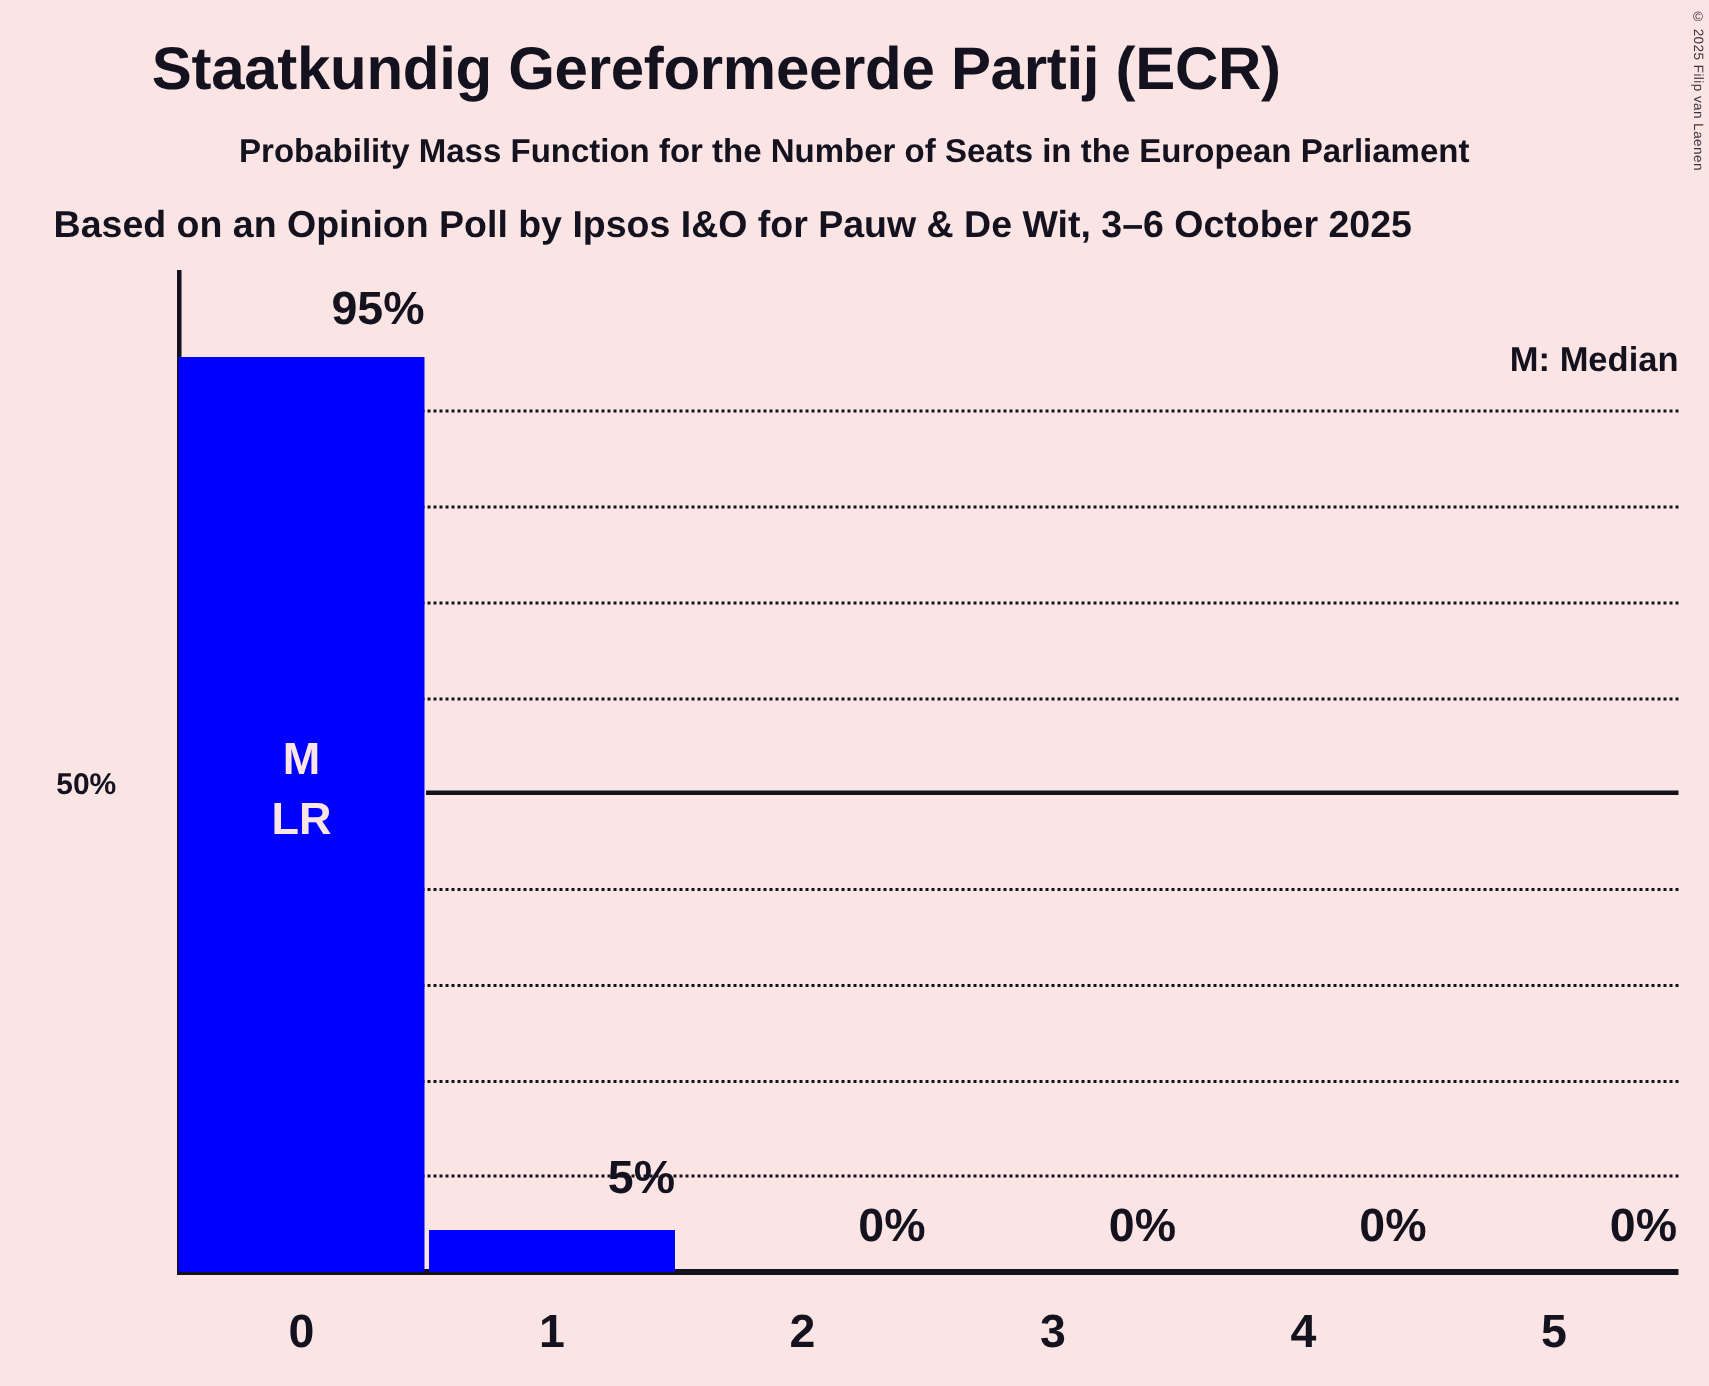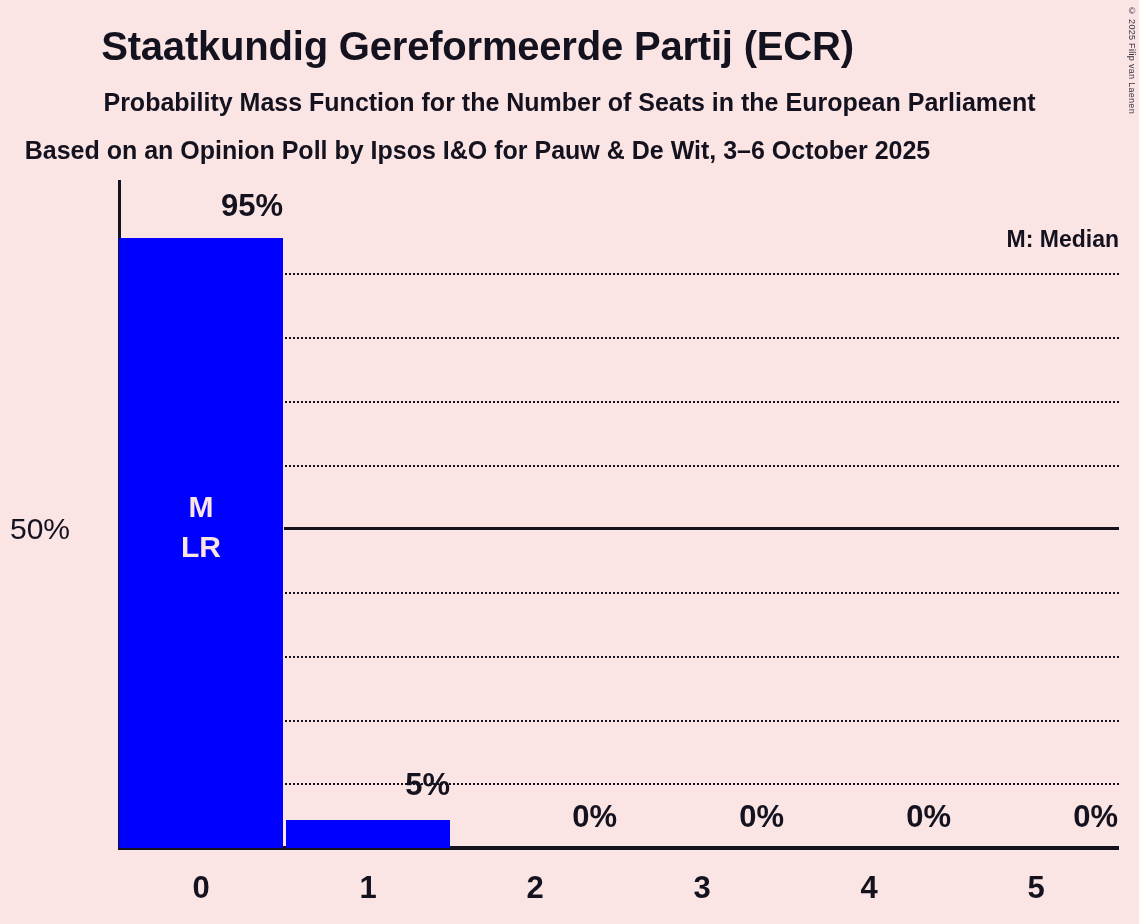"Probability Mass Function for the" .subtitle1 { font-size: 25px -> 22px }
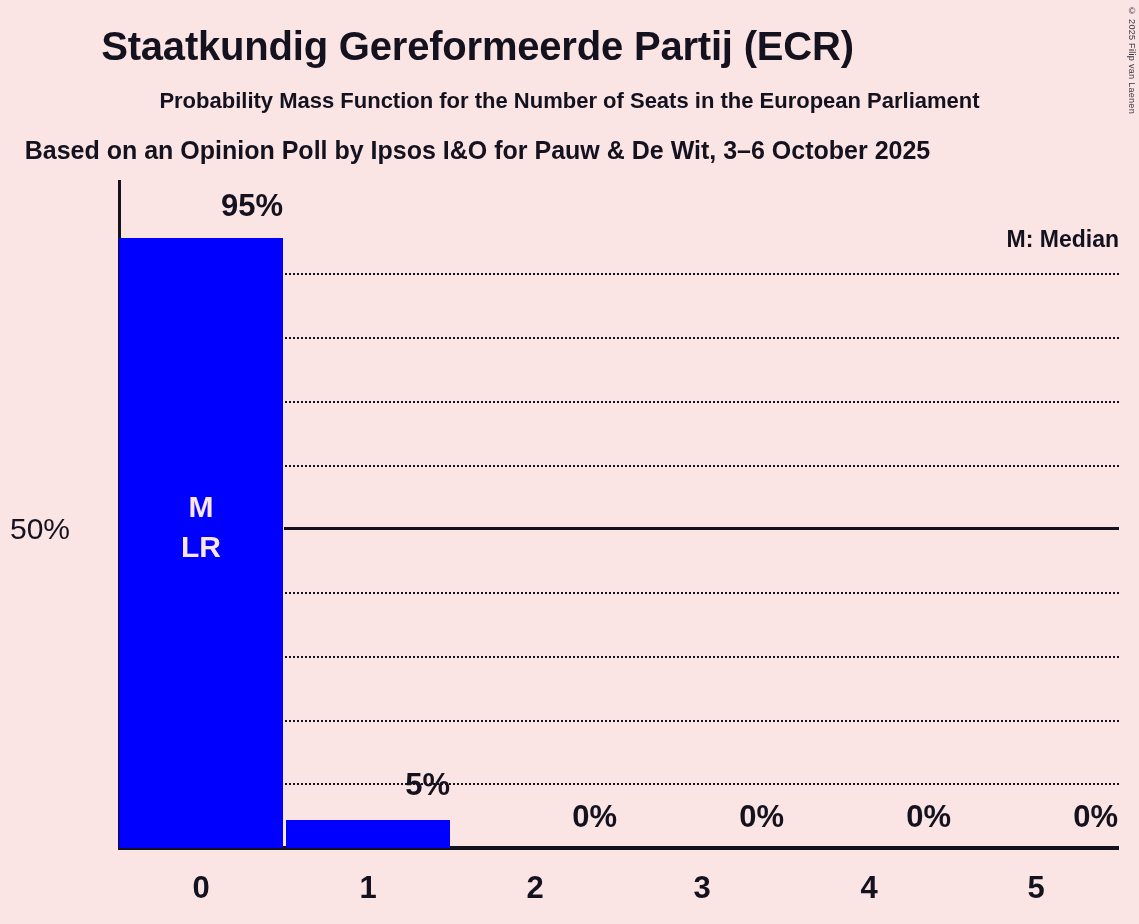"Based on an Opinion Poll" .subtitle2 { left: 1px -> 12px }
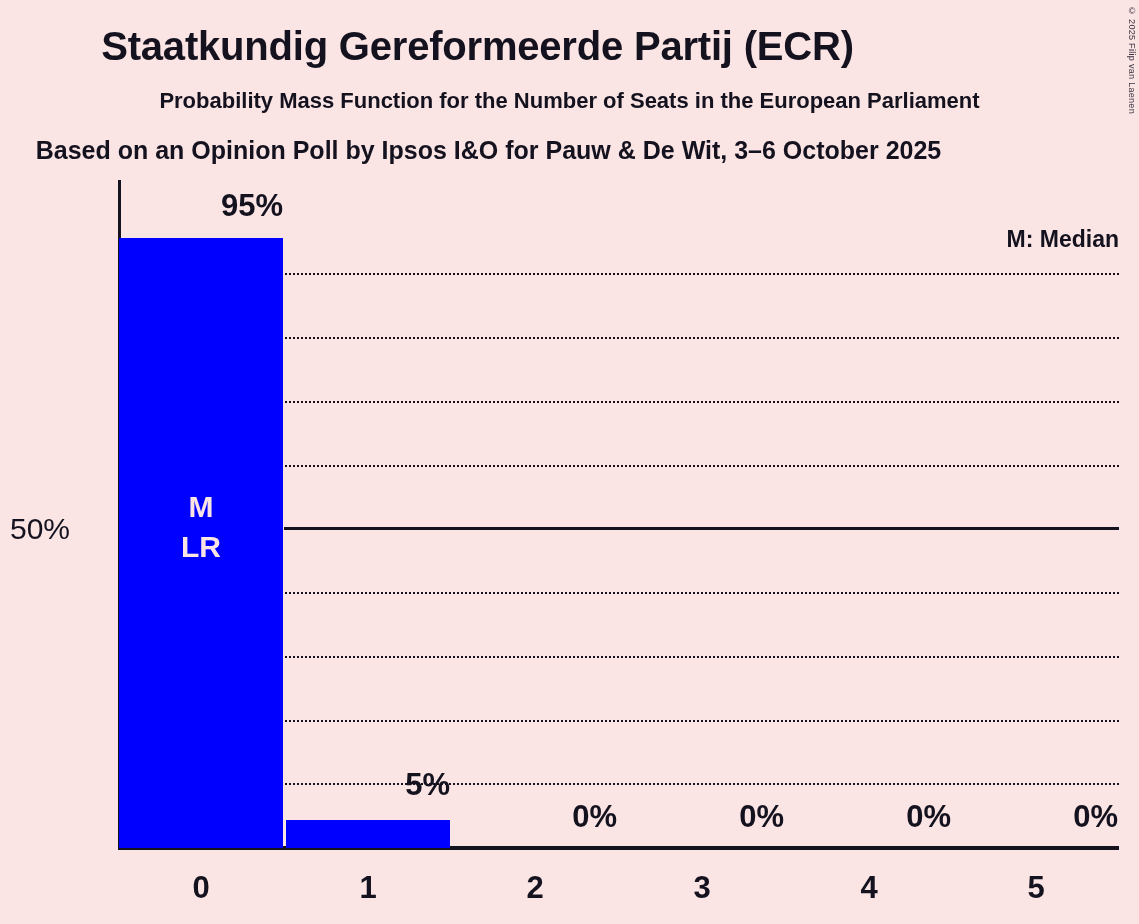"50%" .ylabel { font-size: 30px -> 20px; font-weight: normal -> bold; text-align: left -> center }
